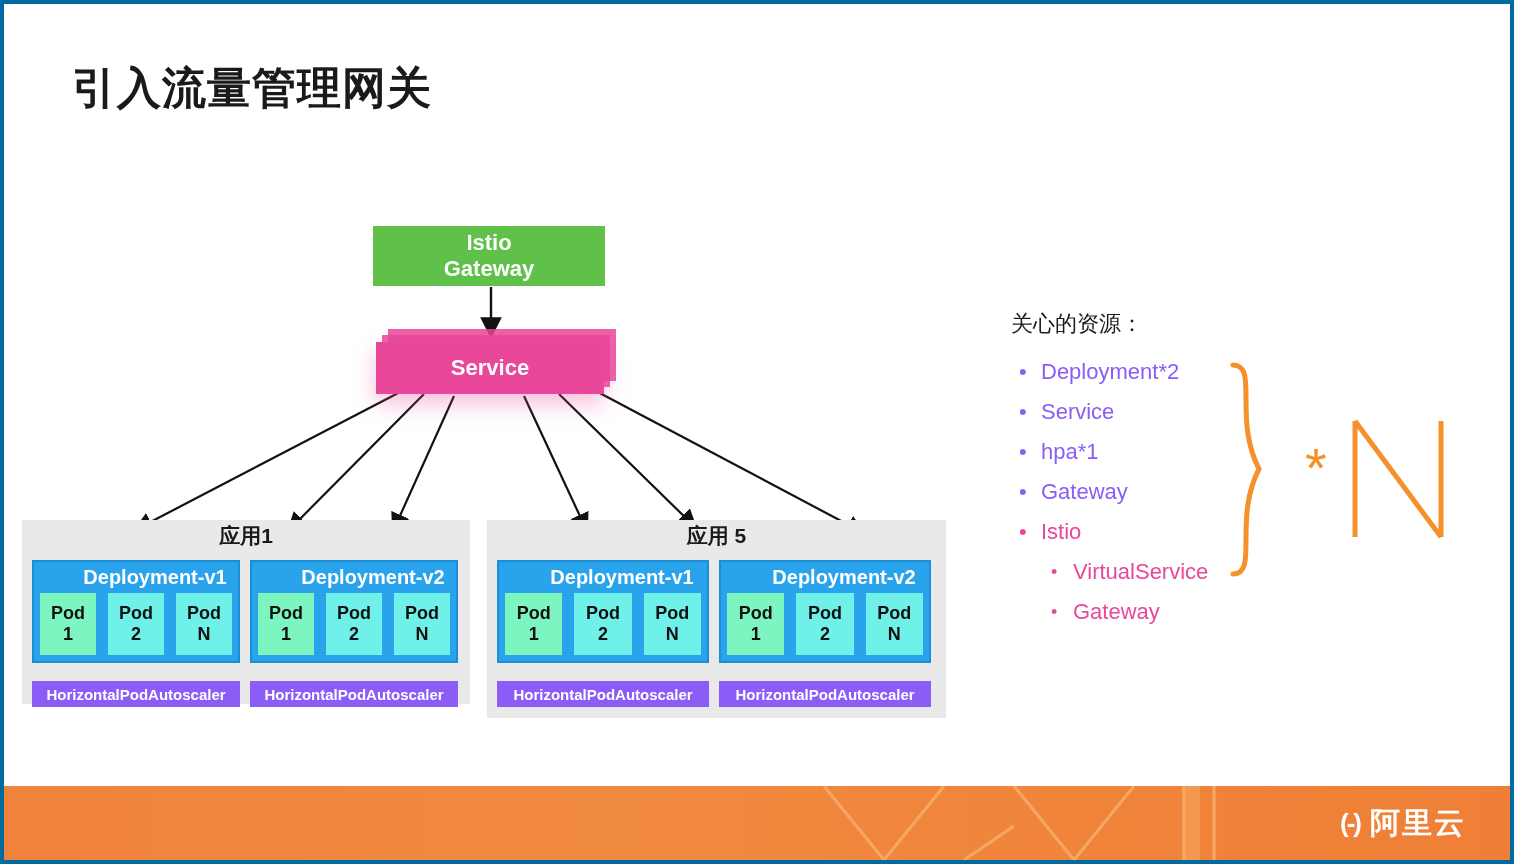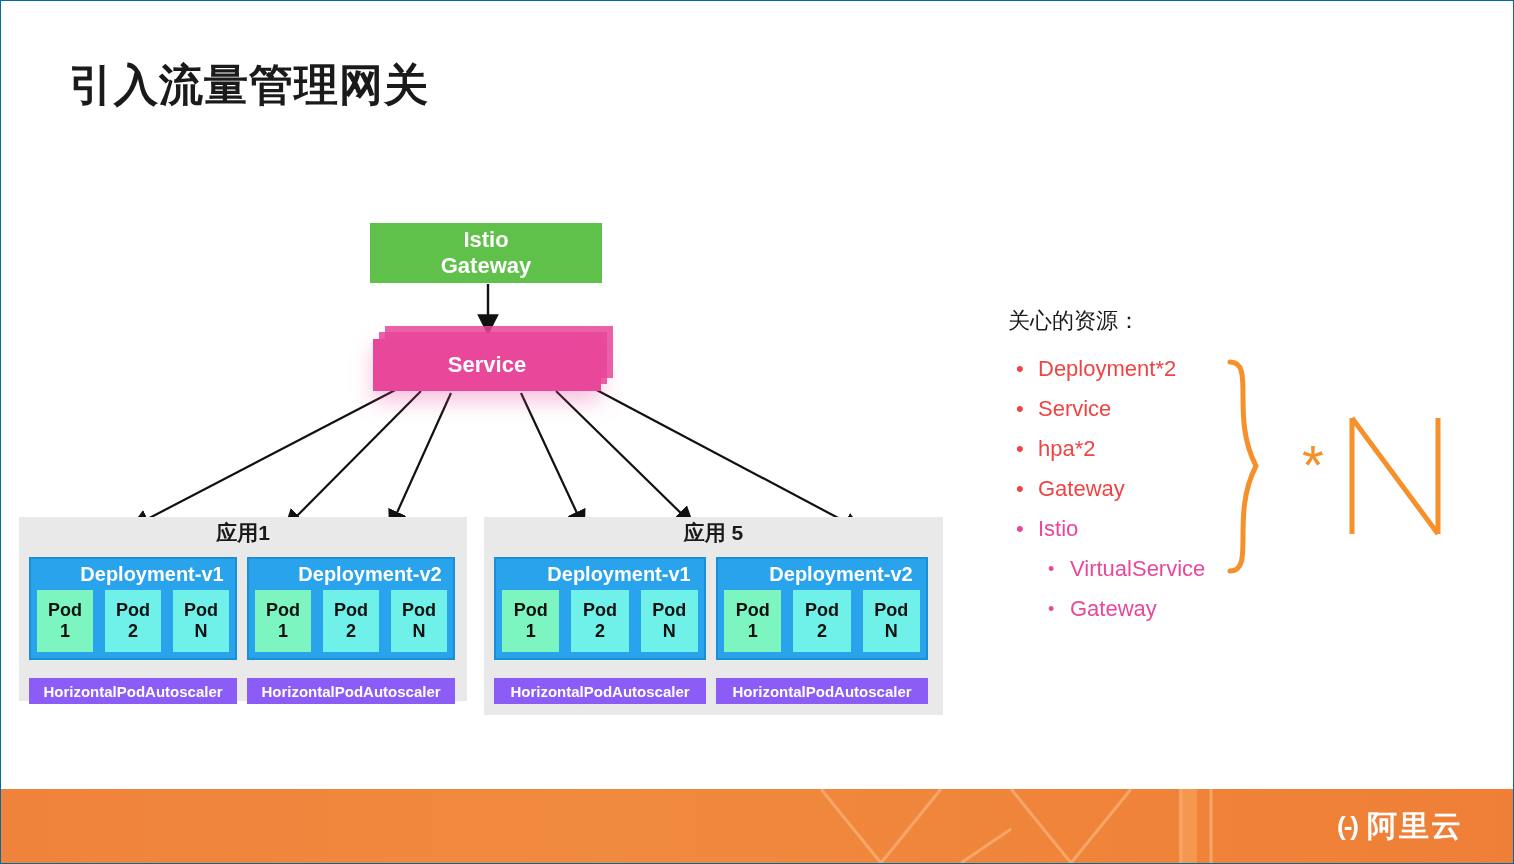"引入流量管理网关" .slide { border: 1px solid #0369a1 -> 4px solid #0369a1 }
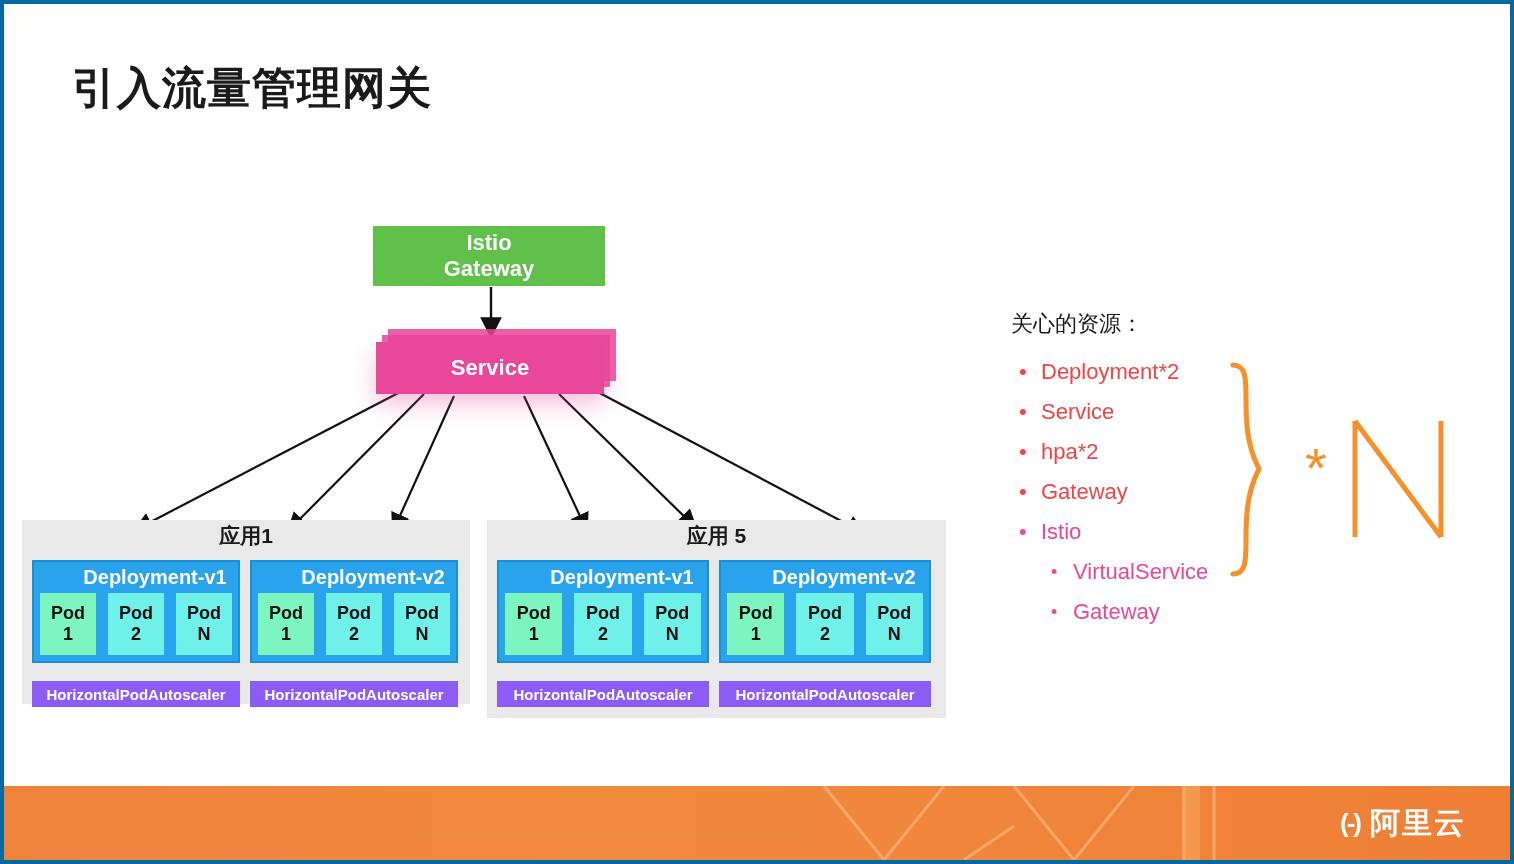"Deployment*2" .res-item { color: #ef4444 -> #8b5cf6 }
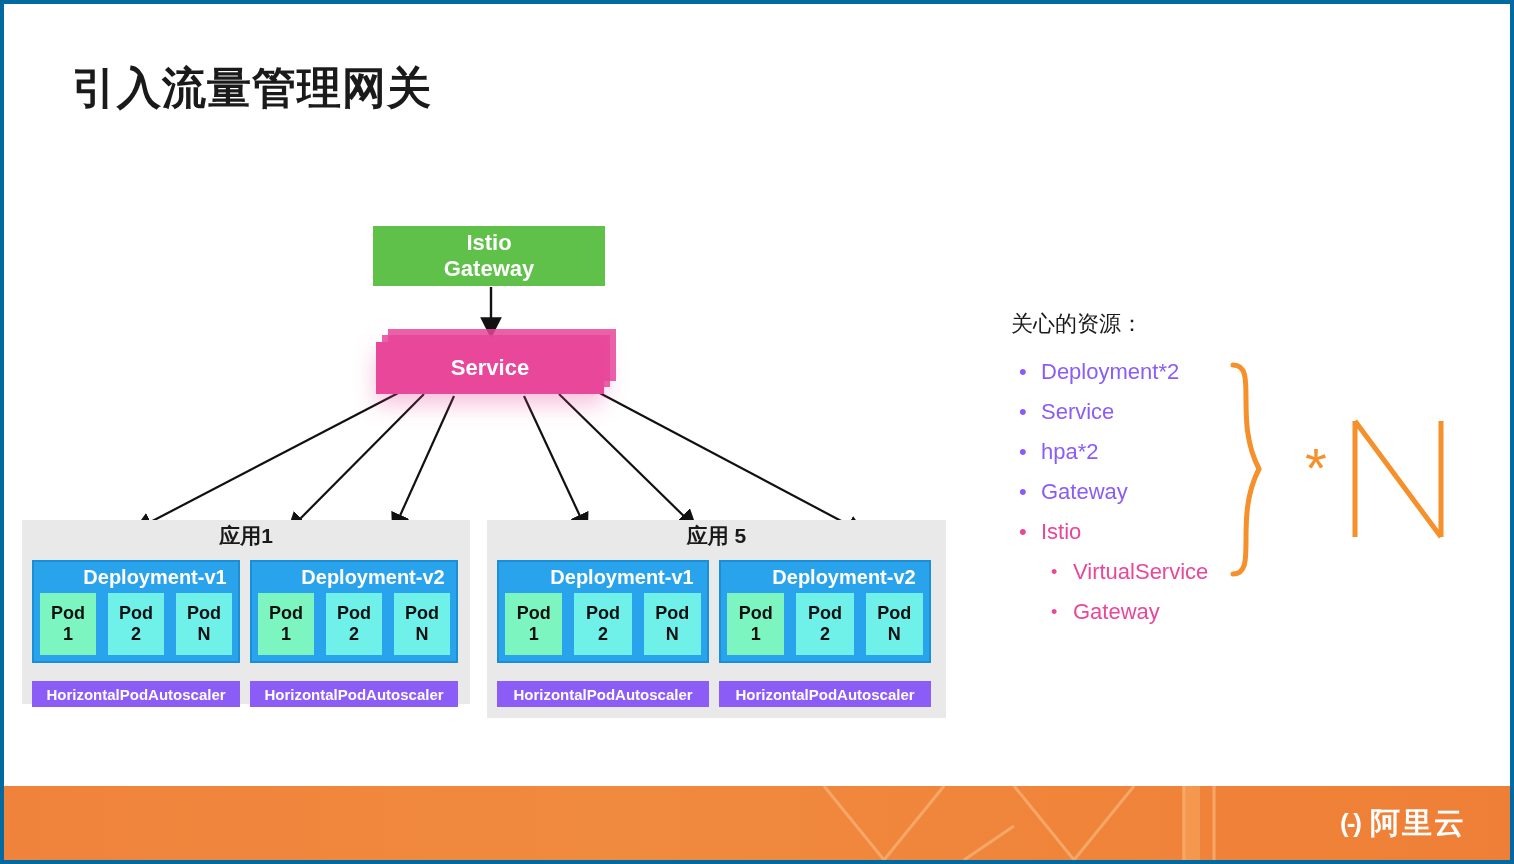"hpa*2" div.res-item { text: 2 -> 1 }
